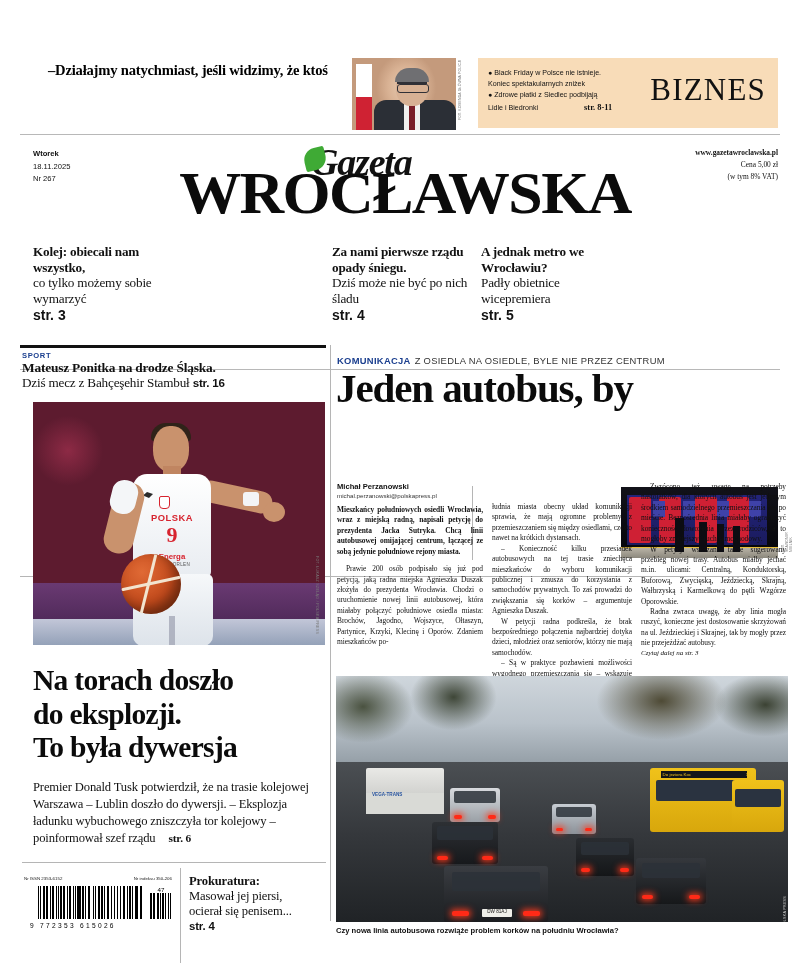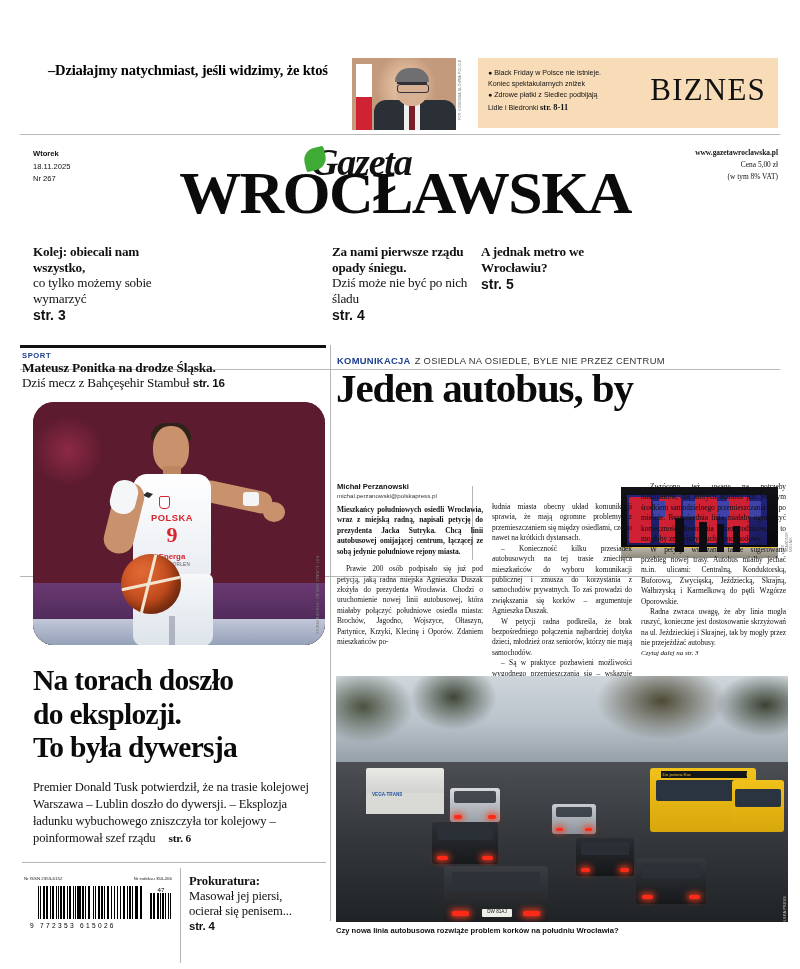"str. 8-11" .biz-bullets b { margin-left: none -> 44px }
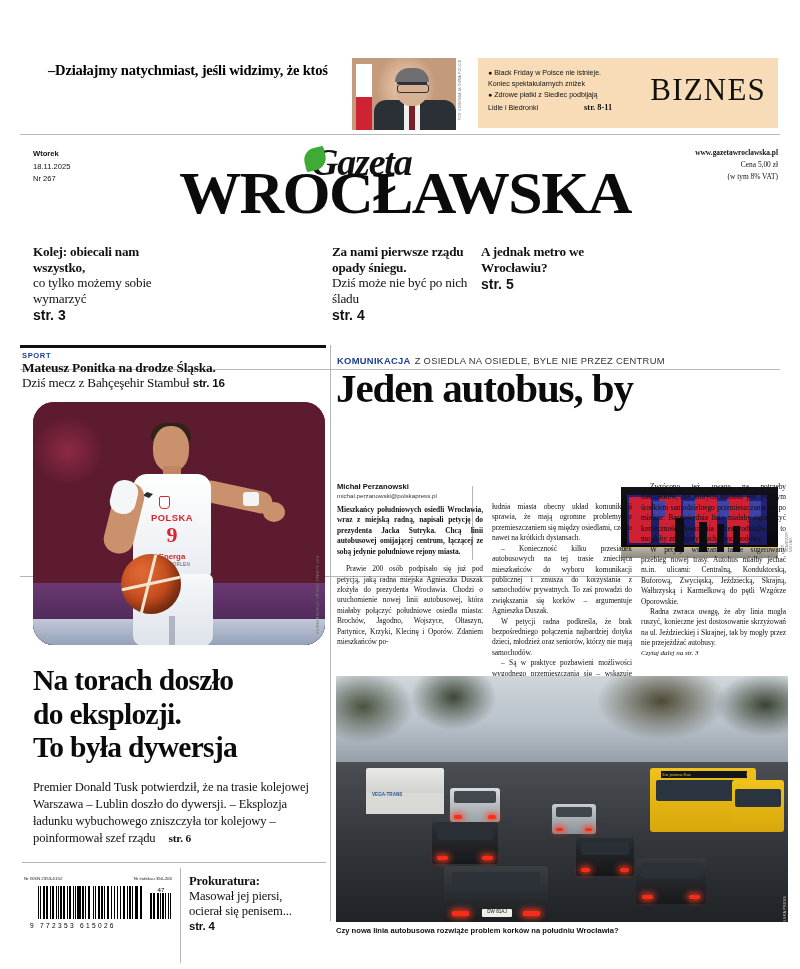"Padły obietnice wicepremiera" div.sub { html: none -> <div>Padły obietnice wicepremiera</div> }
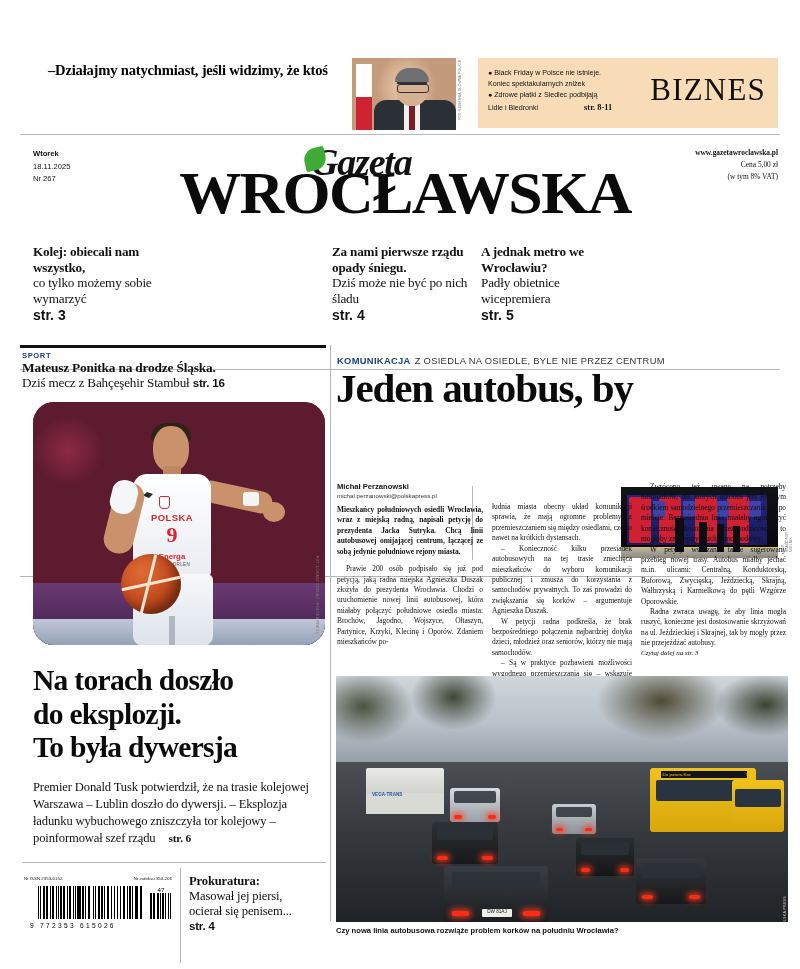"POLSKA" .bball { border-radius: 21px -> none }
